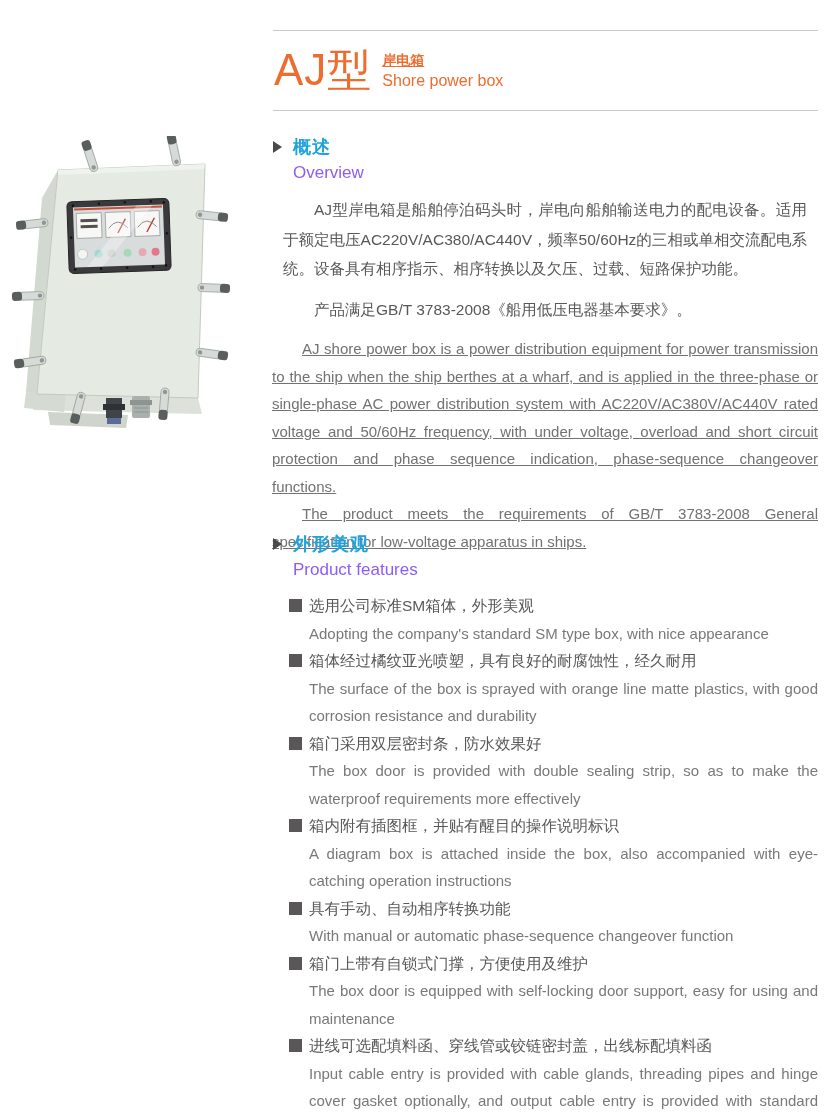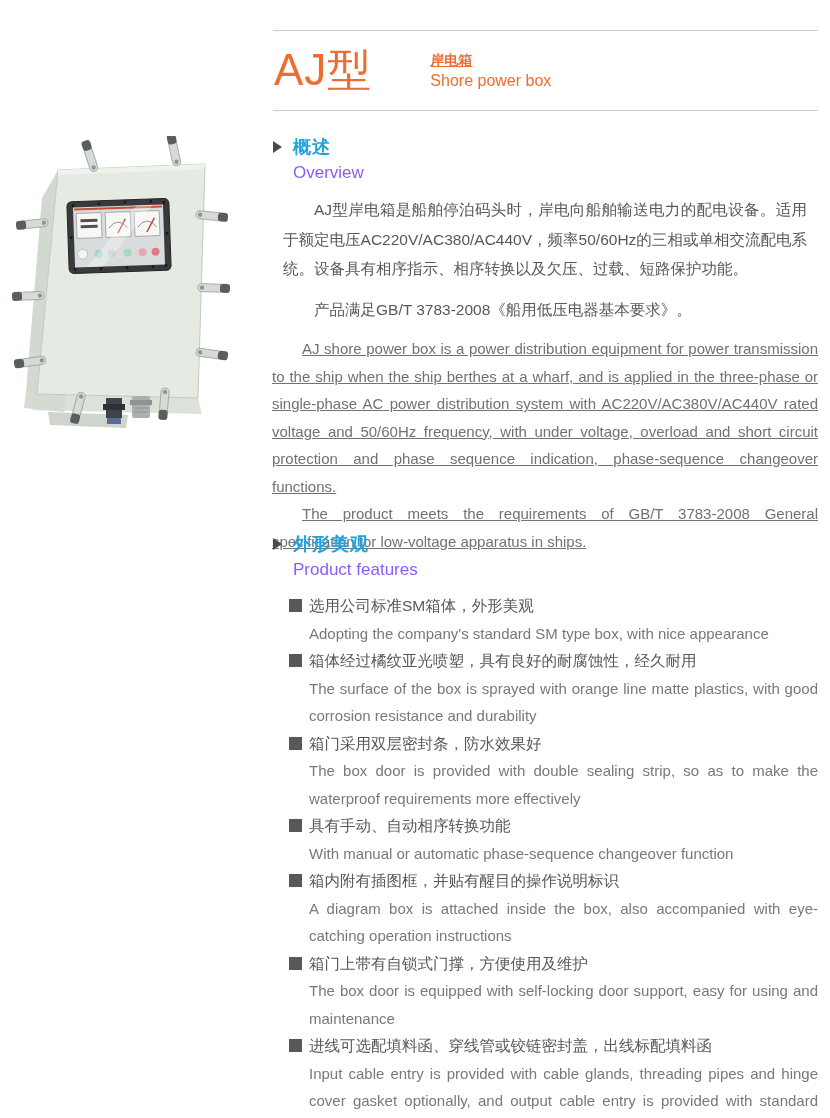"AJ型" .title-block { gap: 48px -> none }
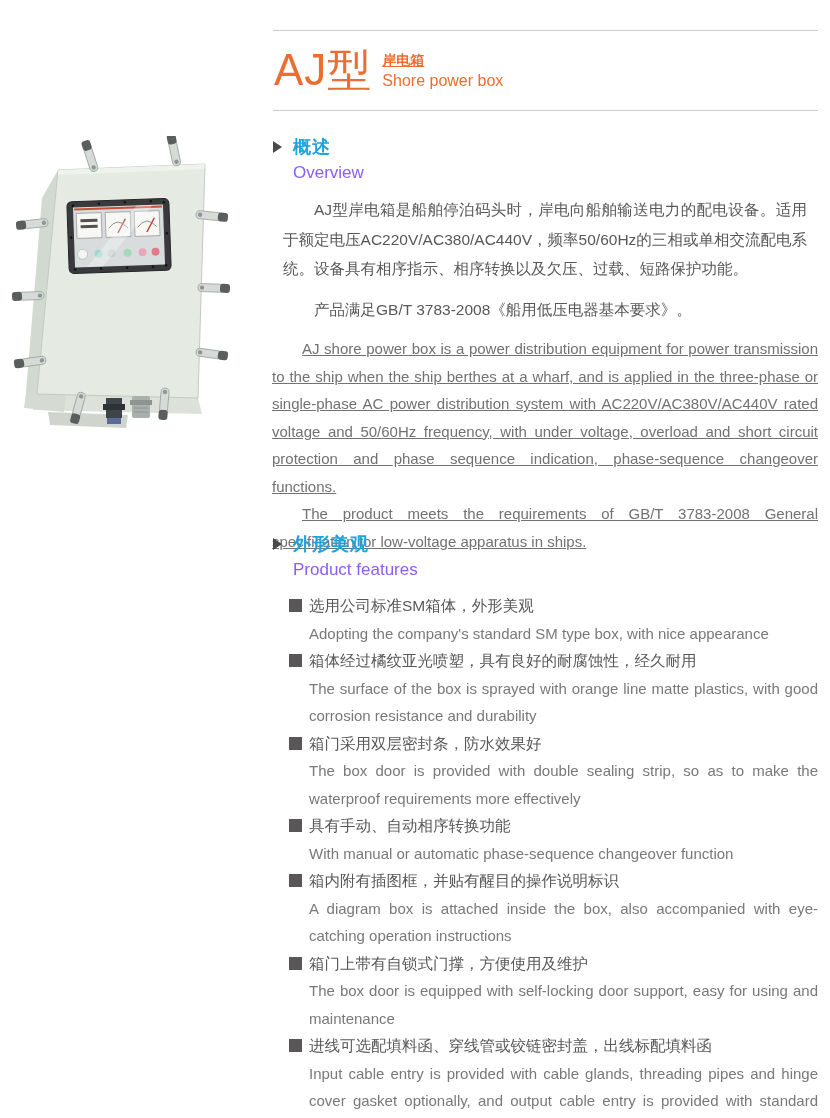"具有手动、自动相序转换功能" div.feature { order: before "箱内附有插图框，并贴有醒目的操作说明标识" -> after "箱内附有插图框，并贴有醒目的操作说明标识" }
